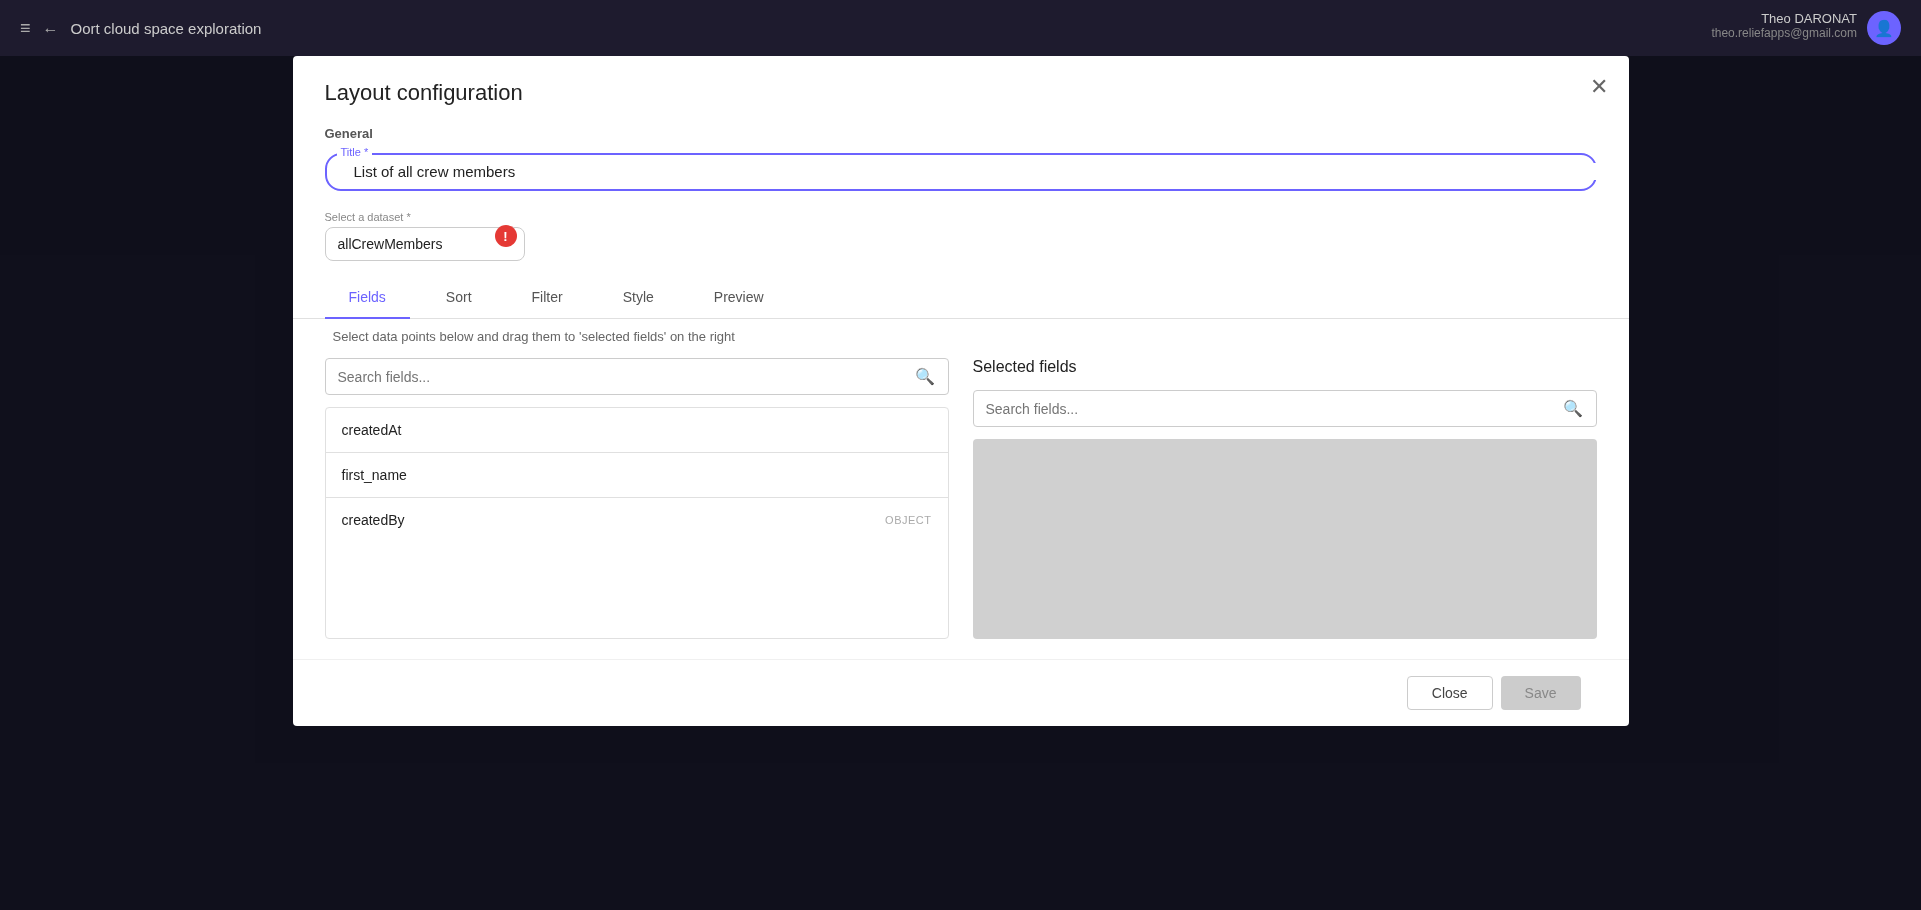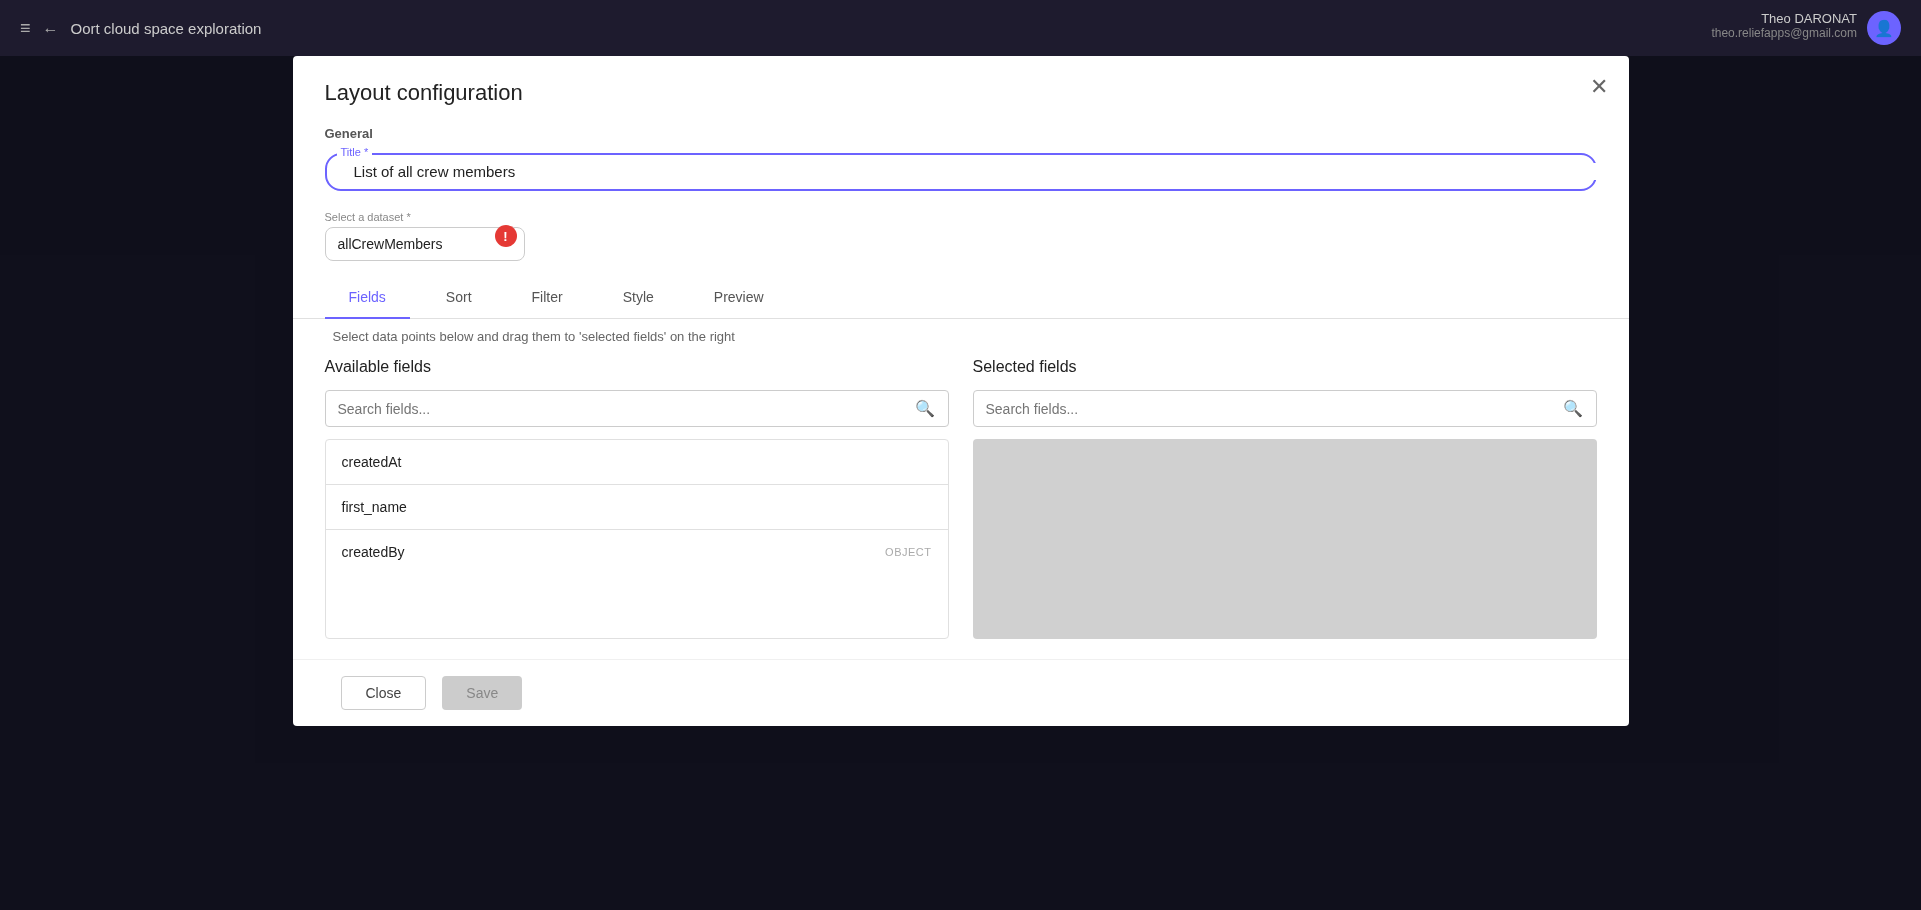"Available fields" div.fields-column-title { html: <div>Available fields</div> -> none }
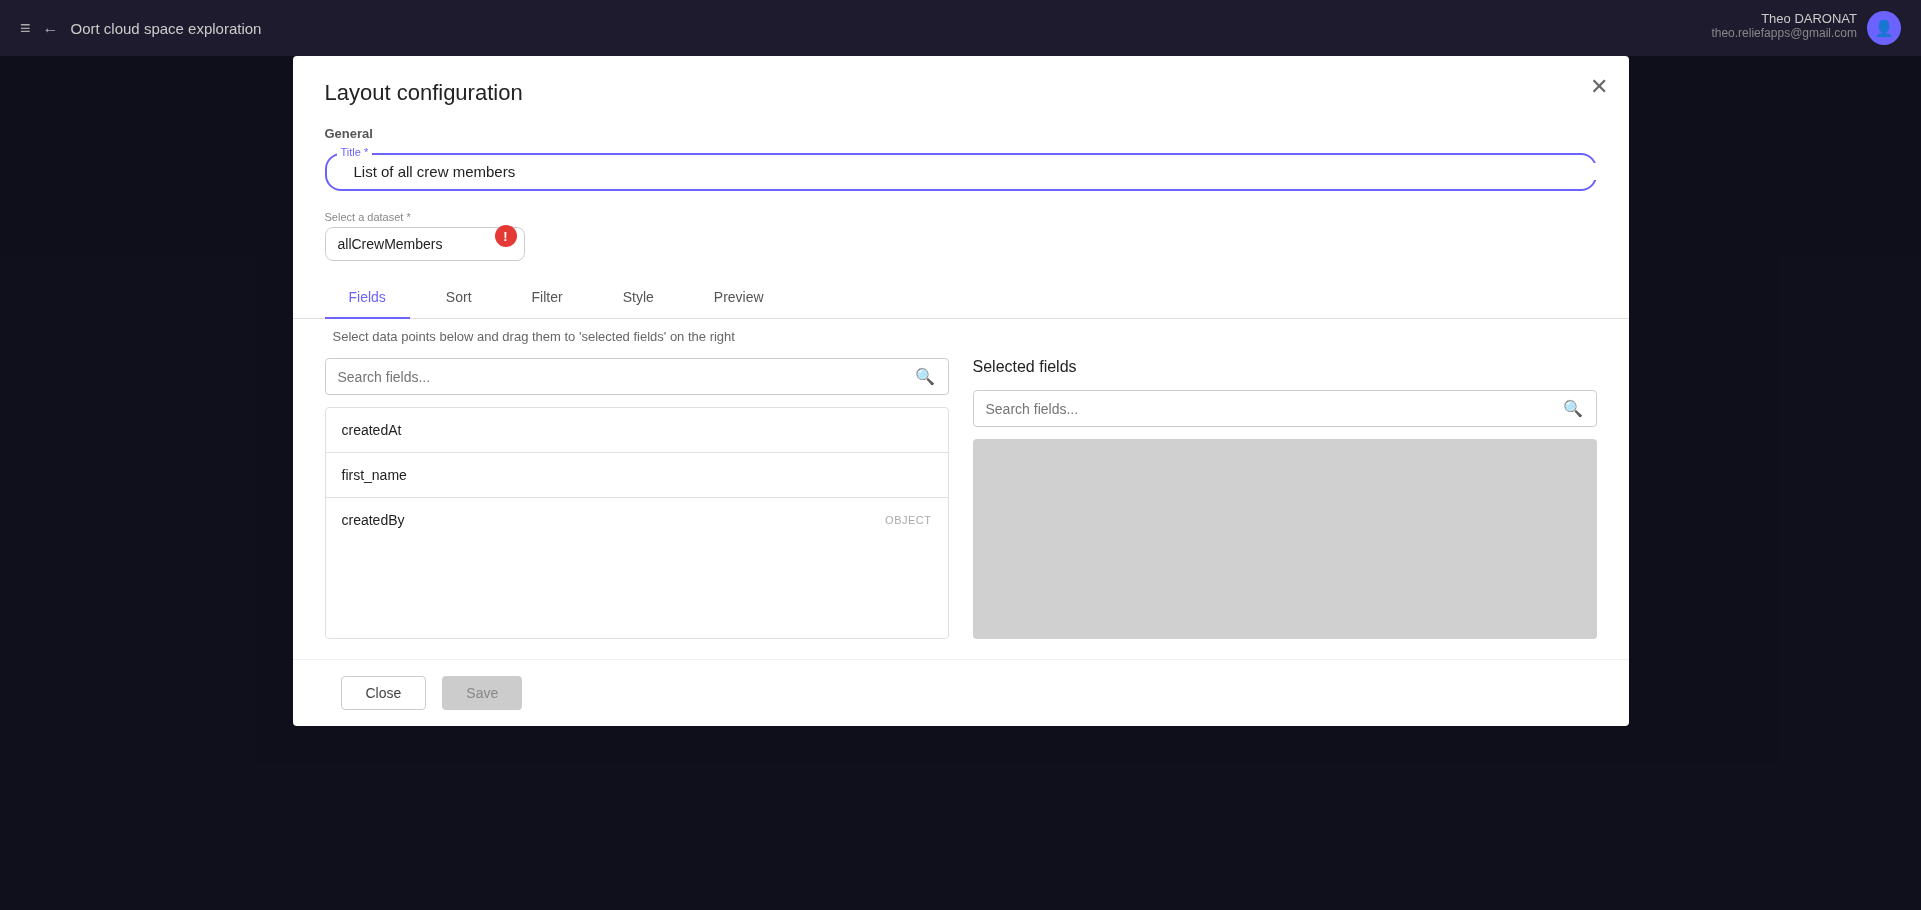"Close" .modal-footer { gap: 16px -> 8px; justify-content: none -> flex-end }
